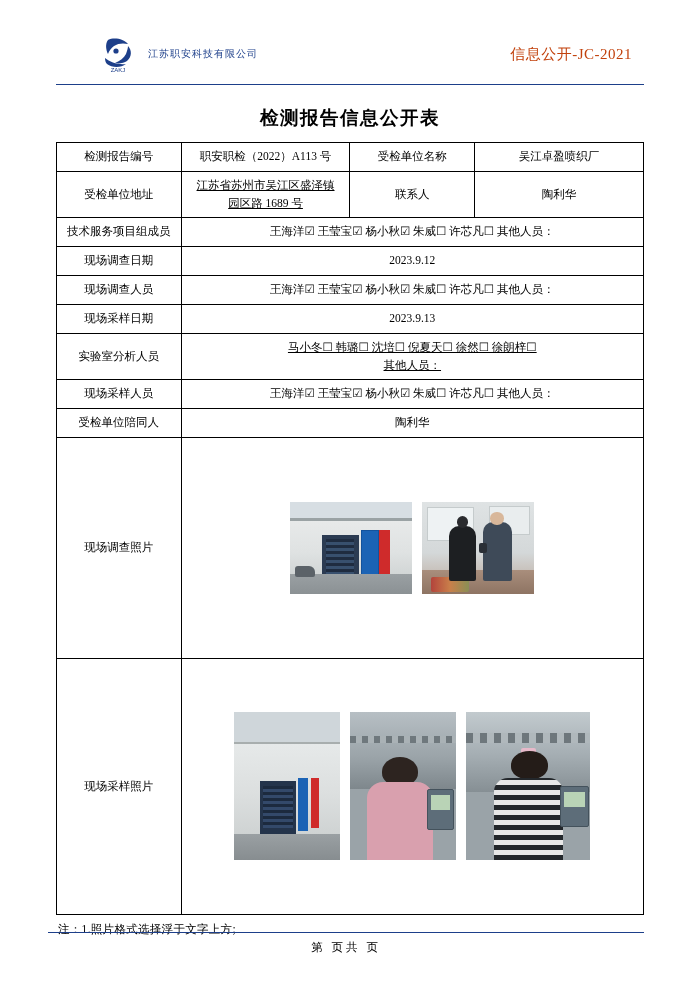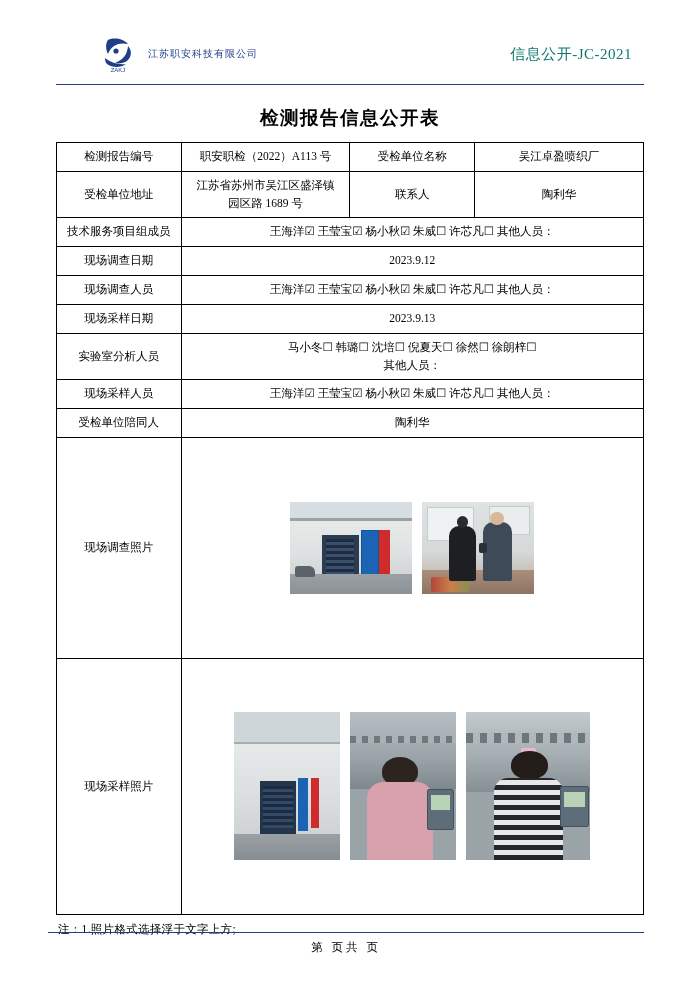"信息公开-JC-2021" .header-right { color: #0f766e -> #c2410c }
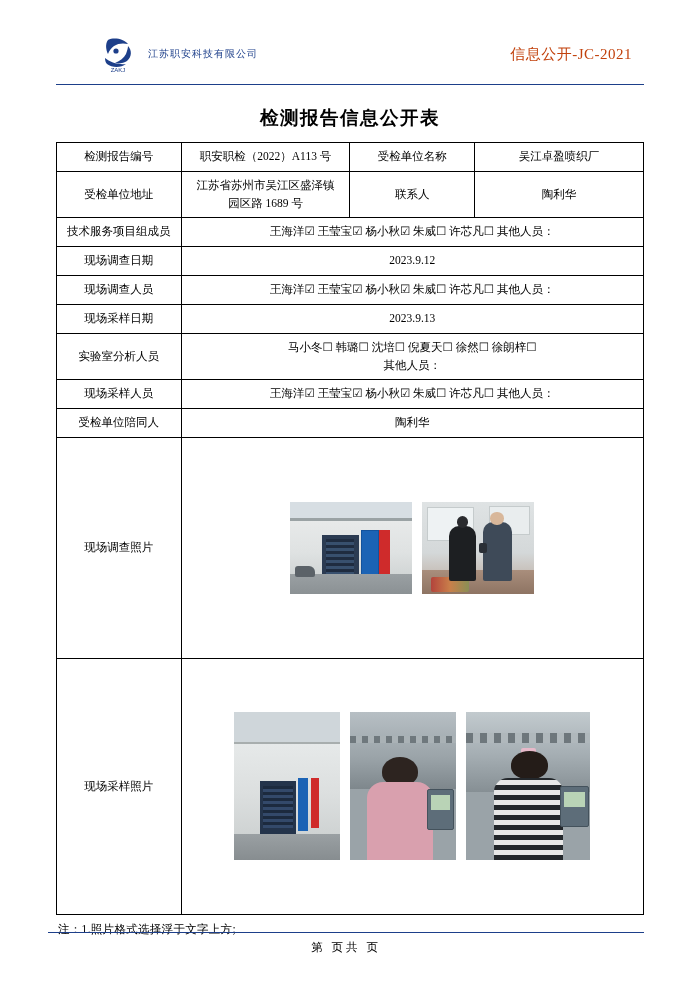"江苏省苏州市吴江区盛泽镇" .cell-sub { text-decoration: none -> underline }
